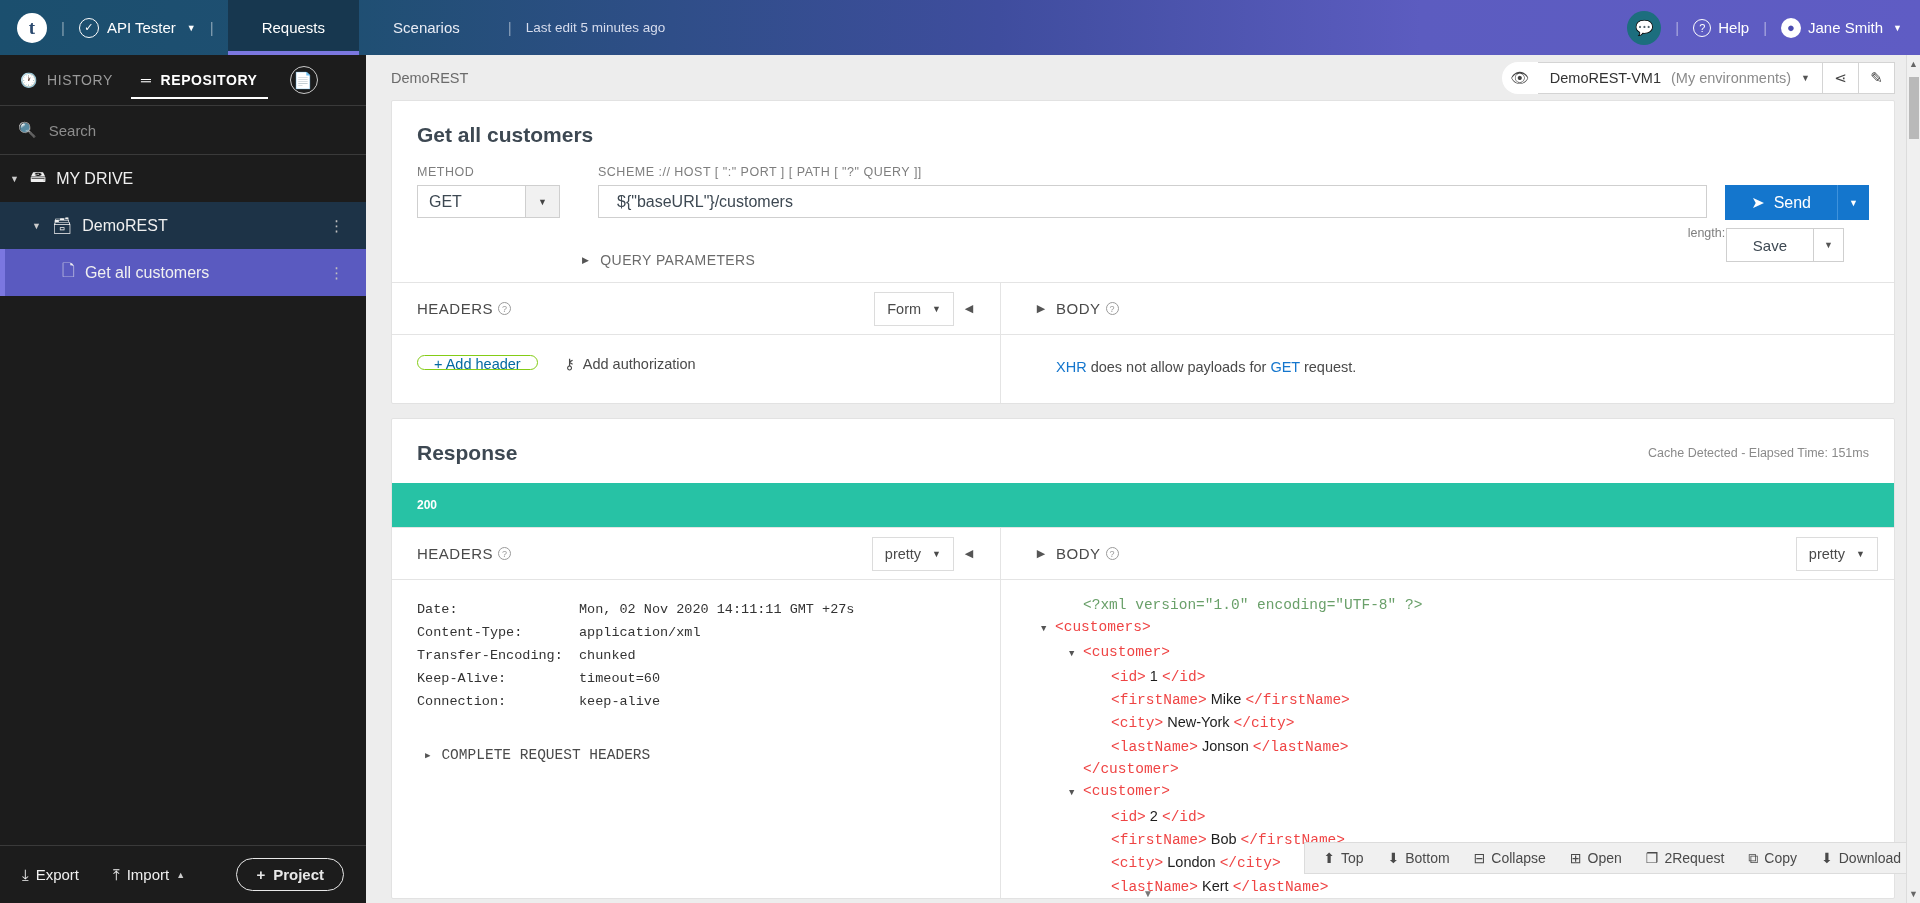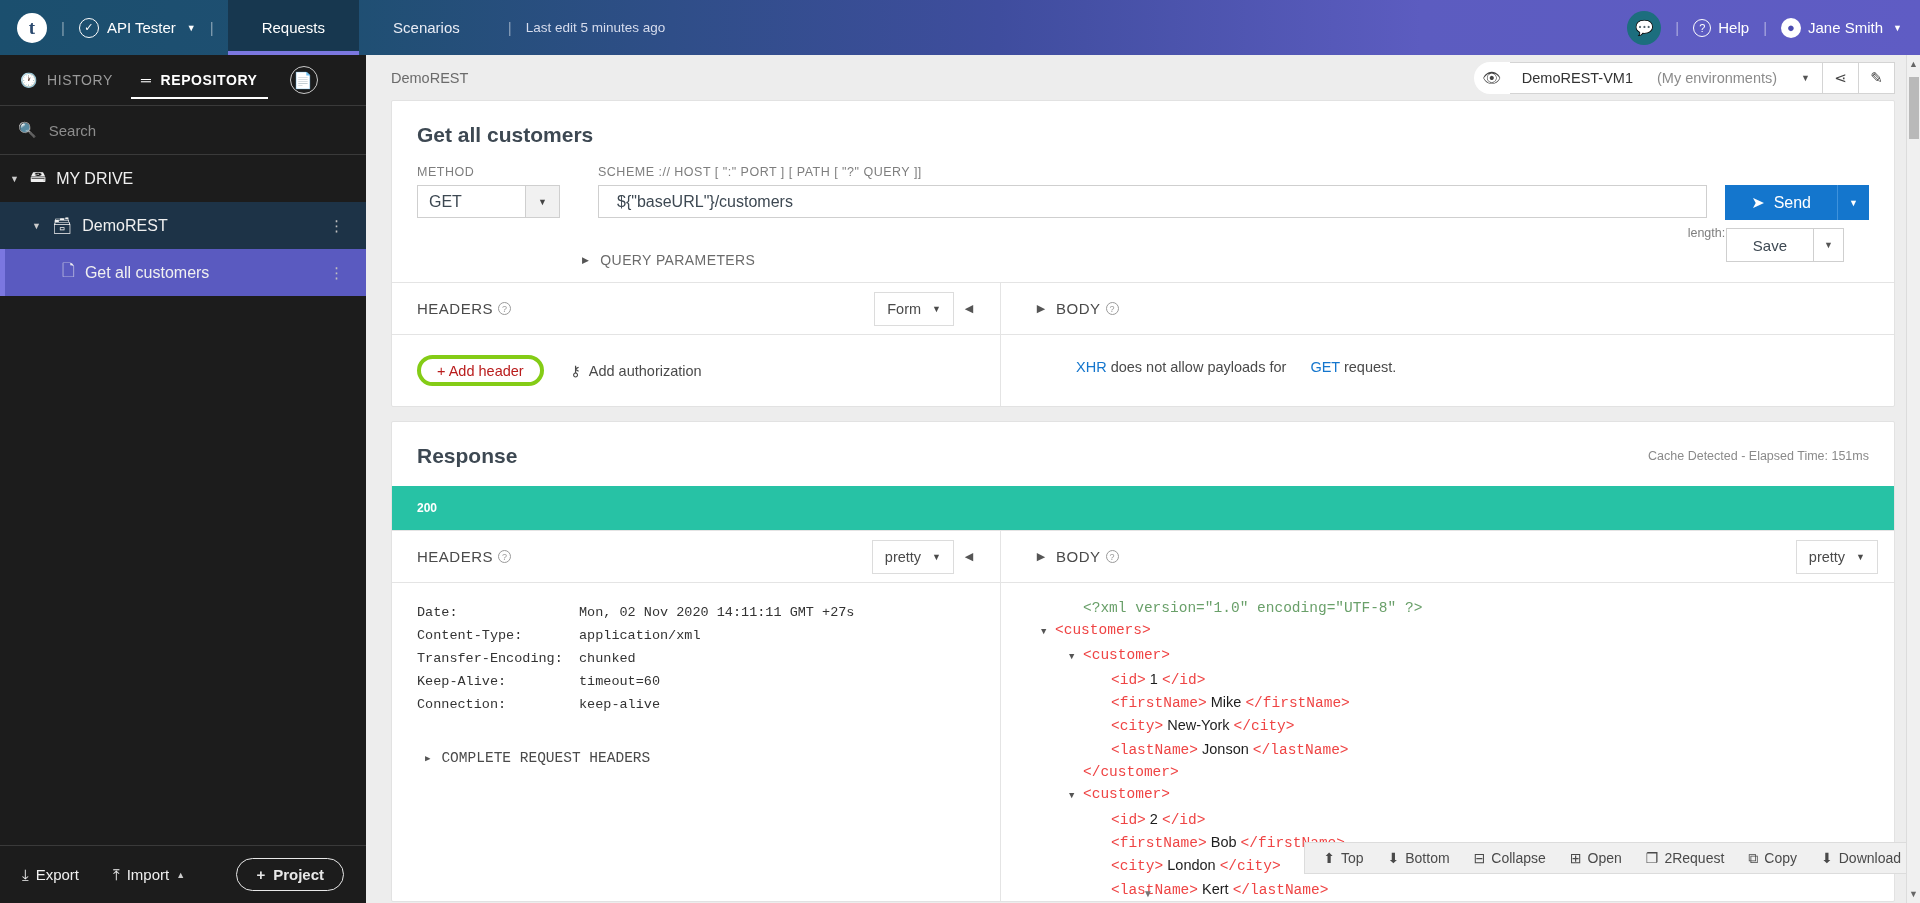"DemoREST-VM1" .env-select { gap: 24px -> 10px }
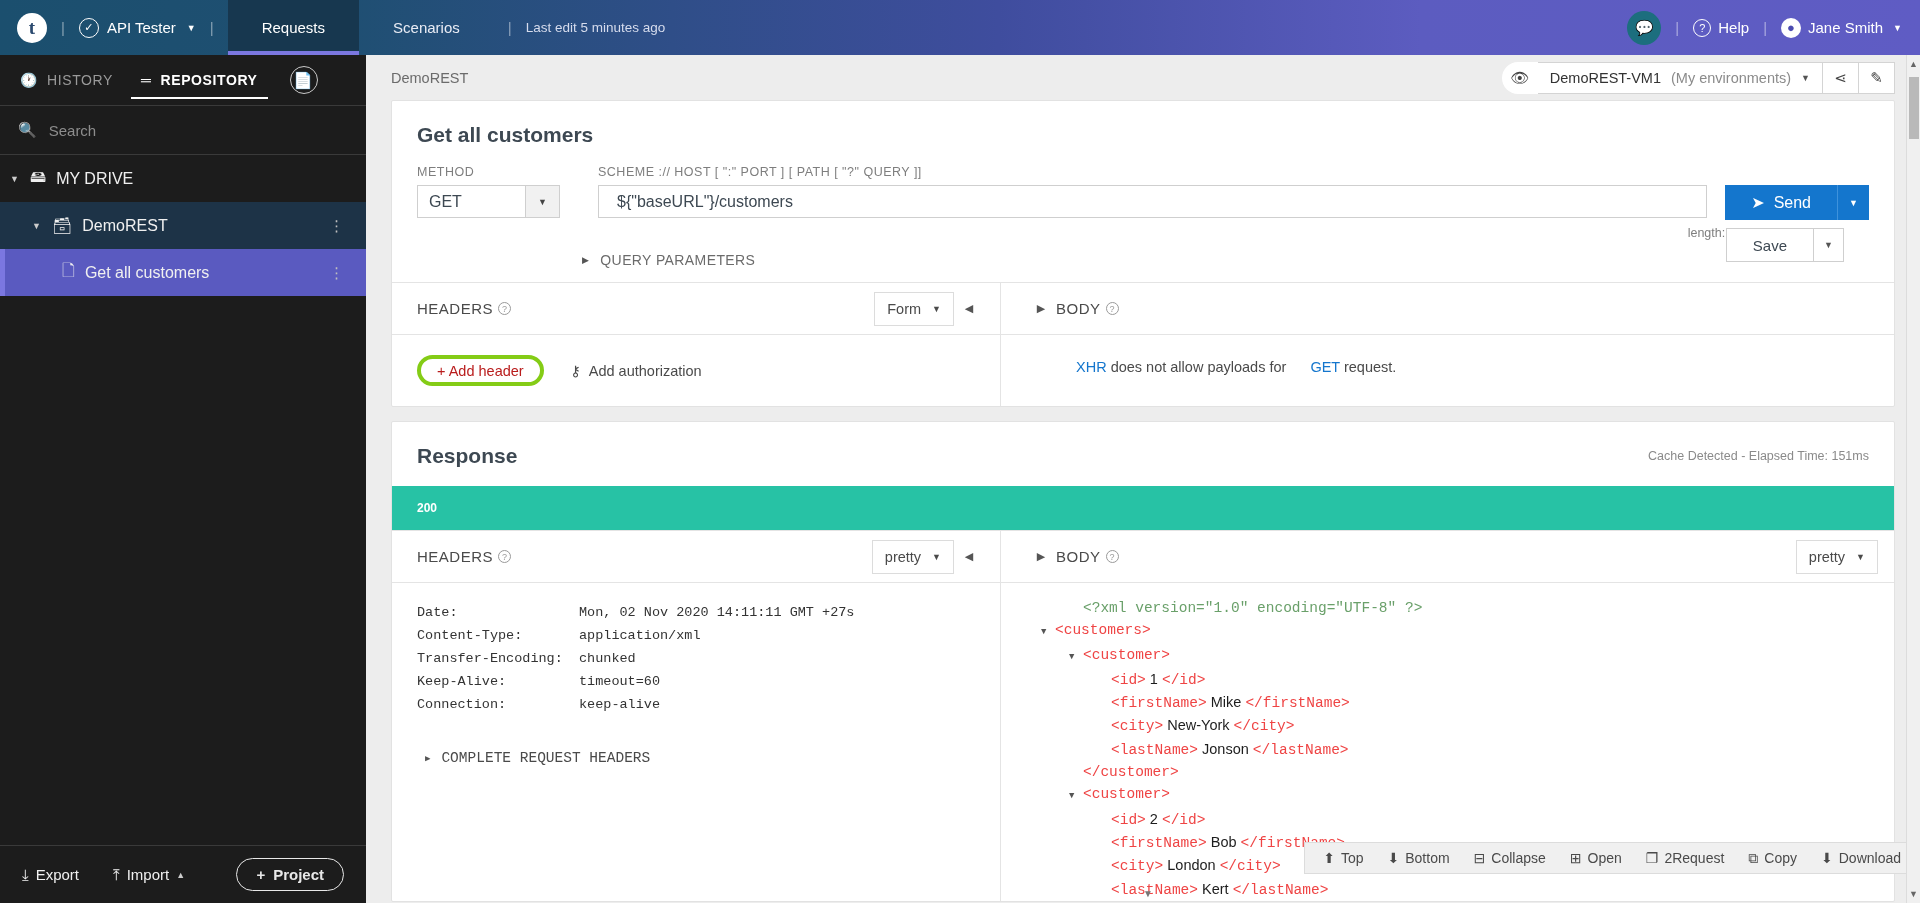"+ Add header" .btn-addheader { border: 4px solid #84cc16 -> 1px solid #84cc16; color: #b91c1c -> #0369a1; height: 31px -> 15px }
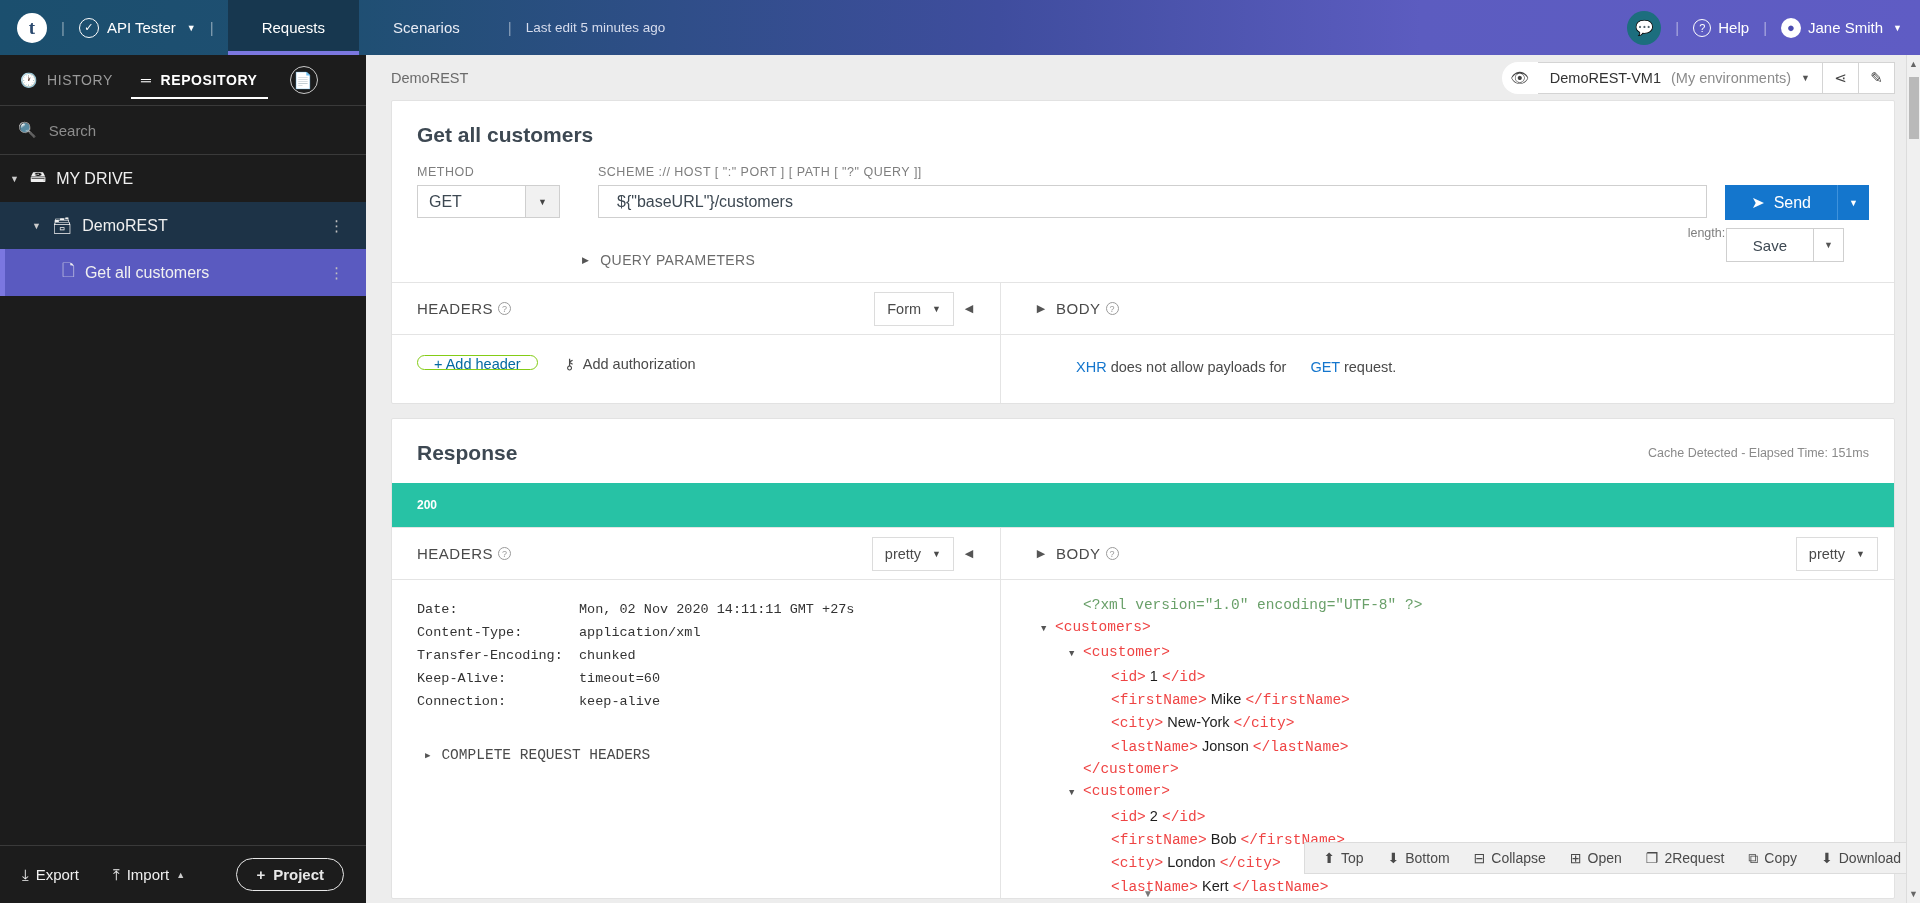"XHR" .lnk { margin-left: 20px -> none }
